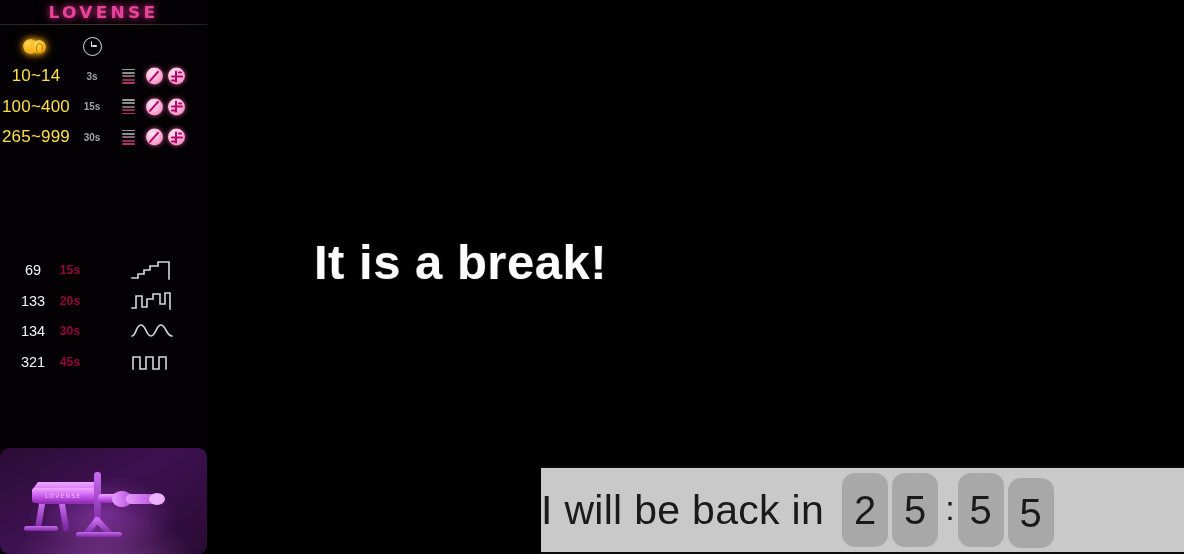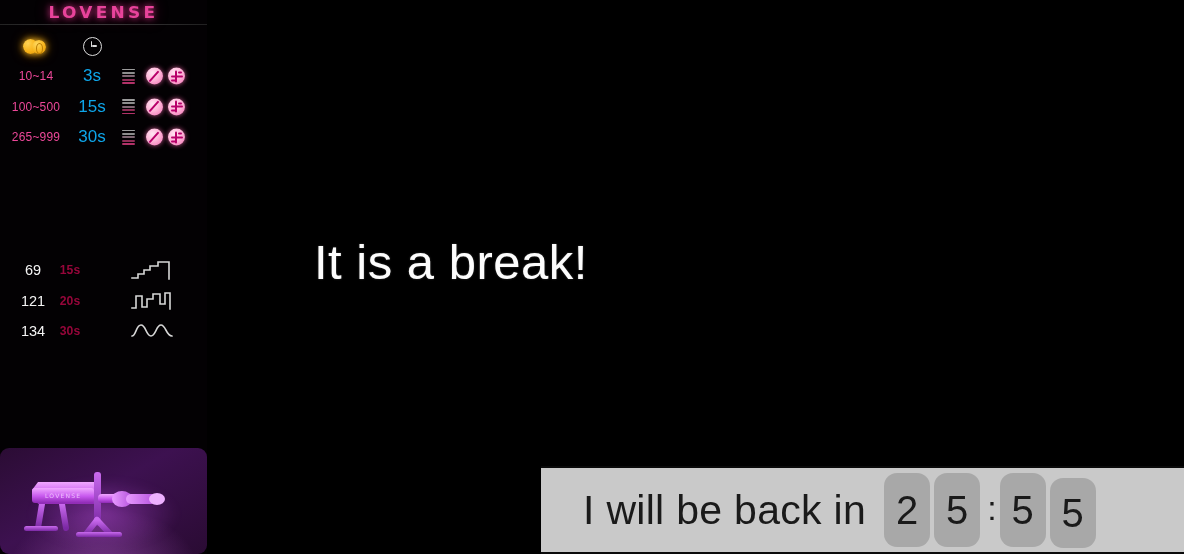"10~14" .tip-range { color: #ec4899 -> #fde047; font-size: 12px -> 17px }
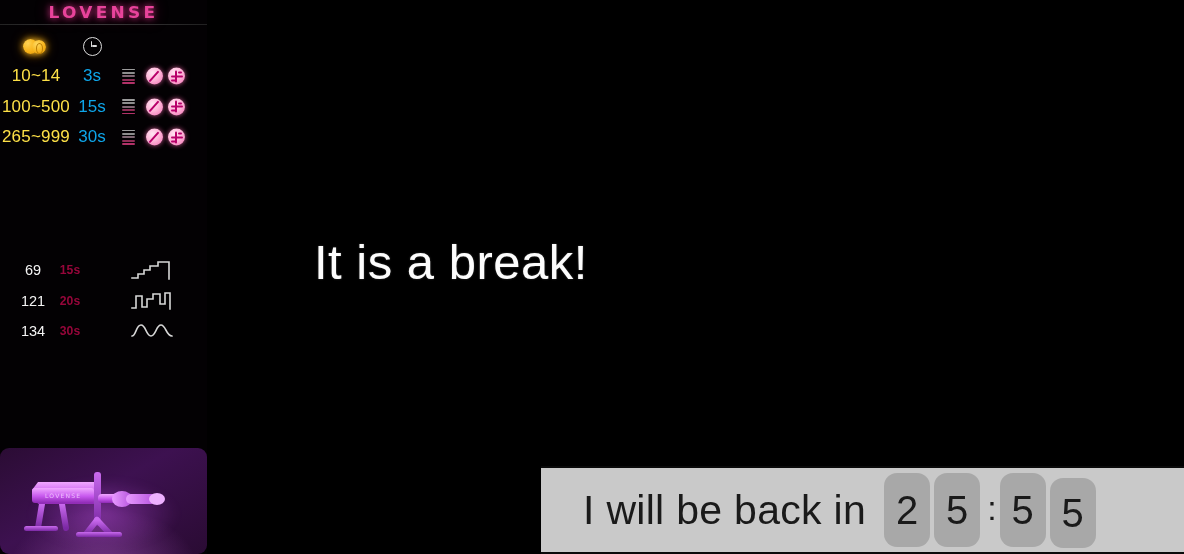"3s" .tip-dur { color: #0ea5e9 -> #a3a3a3; font-size: 17px -> 10px; font-weight: 400 -> 700 }
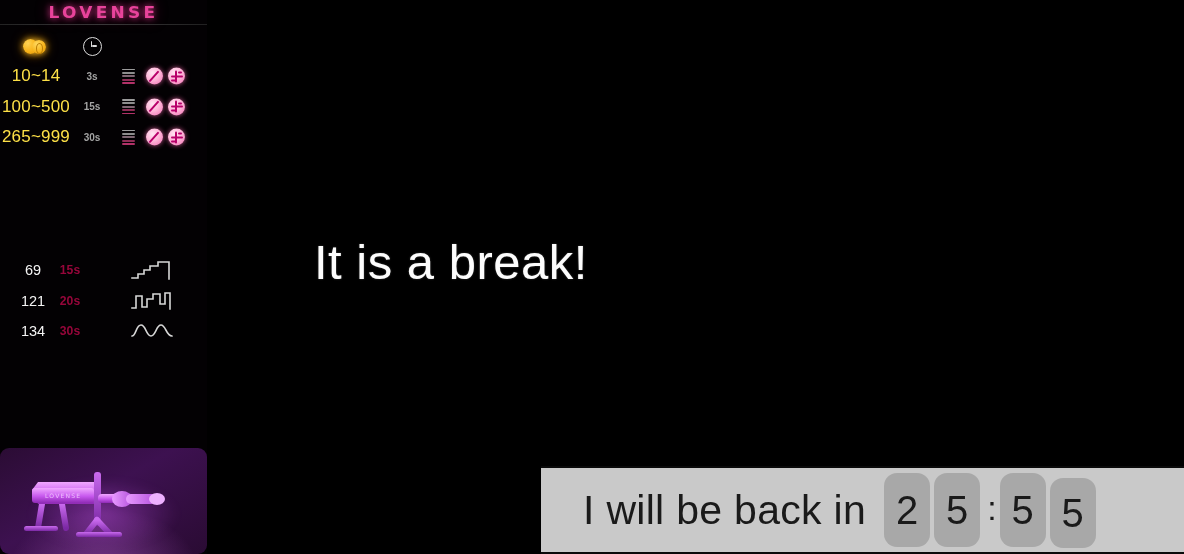"100~500" div.tip-range { text: 500 -> 400 }
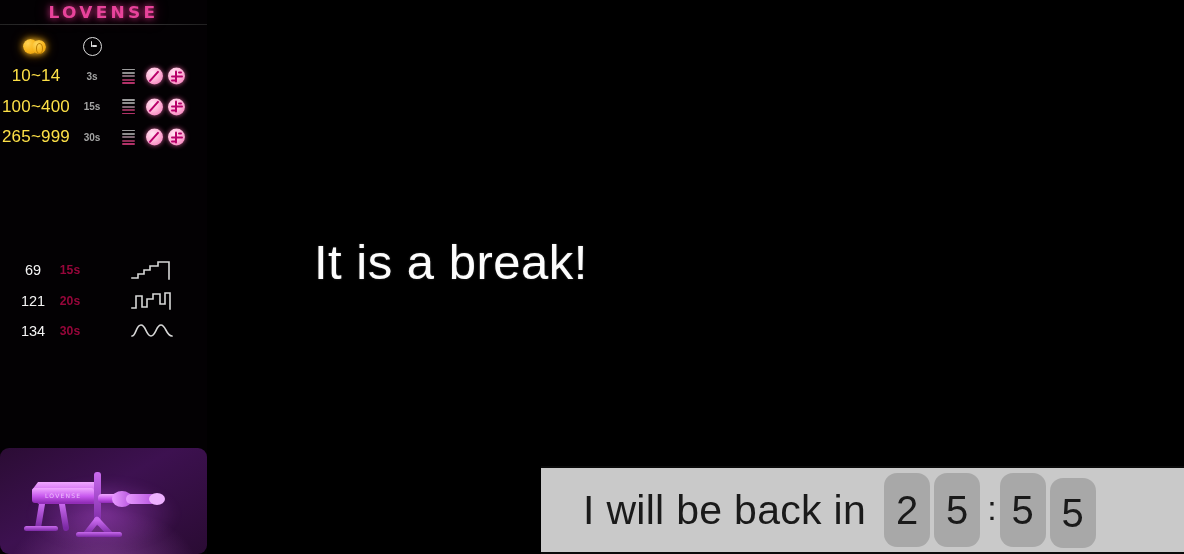"It is a break!" #break-text { font-weight: 400 -> 700 }
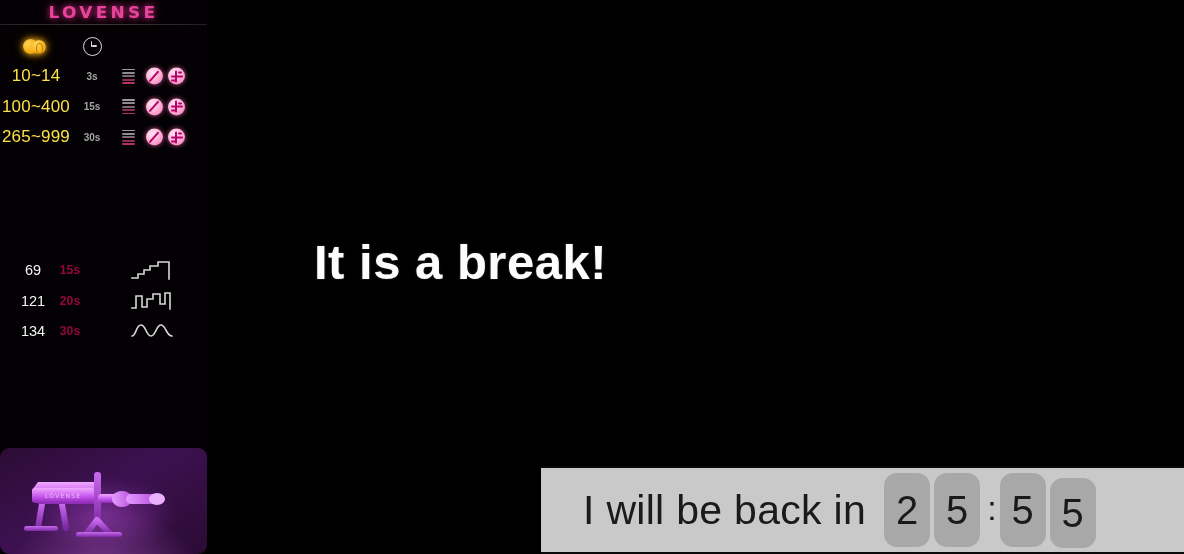"121" div.pat-val { text: 121 -> 133 }
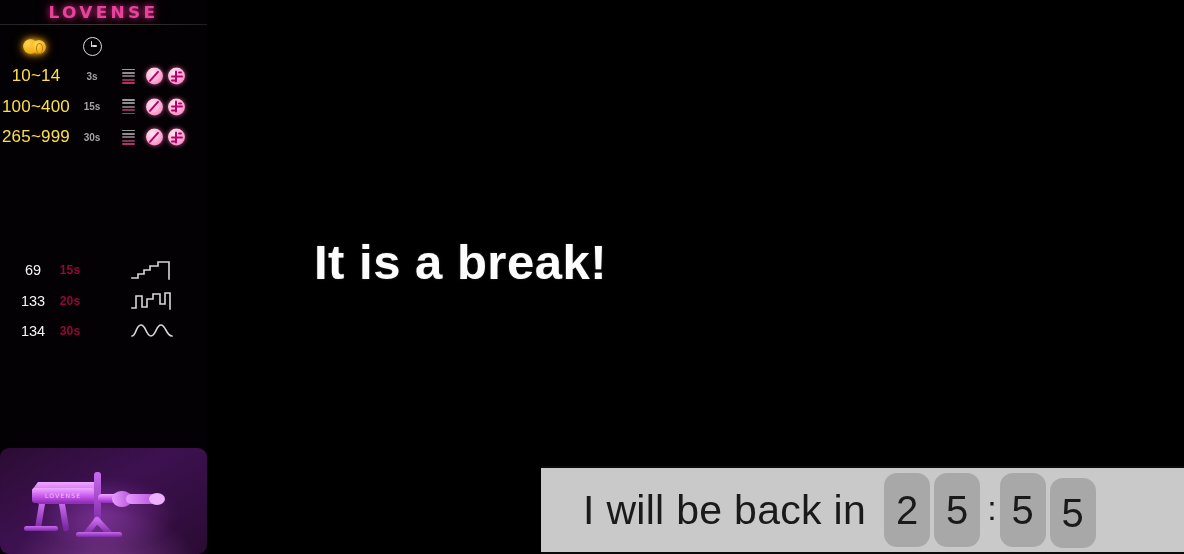"321" div.pat-row { html: none -> <div> <div>321</div> <div>45s</div> <div> <svg> <path></path> </svg> </div> </div> }
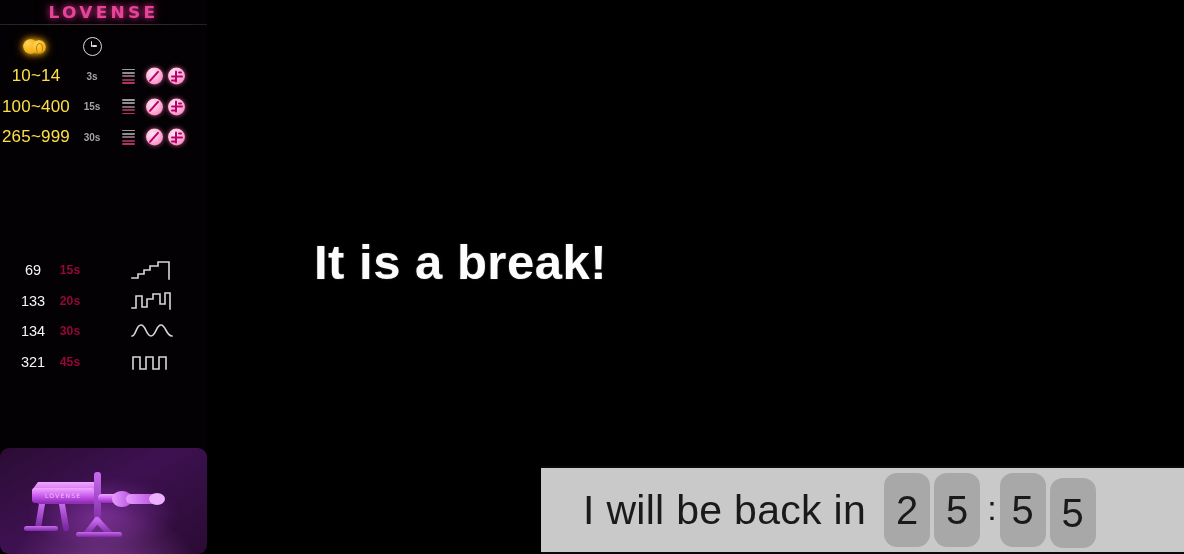"I will be back in" #countdown-bar { padding-left: 42px -> none }
